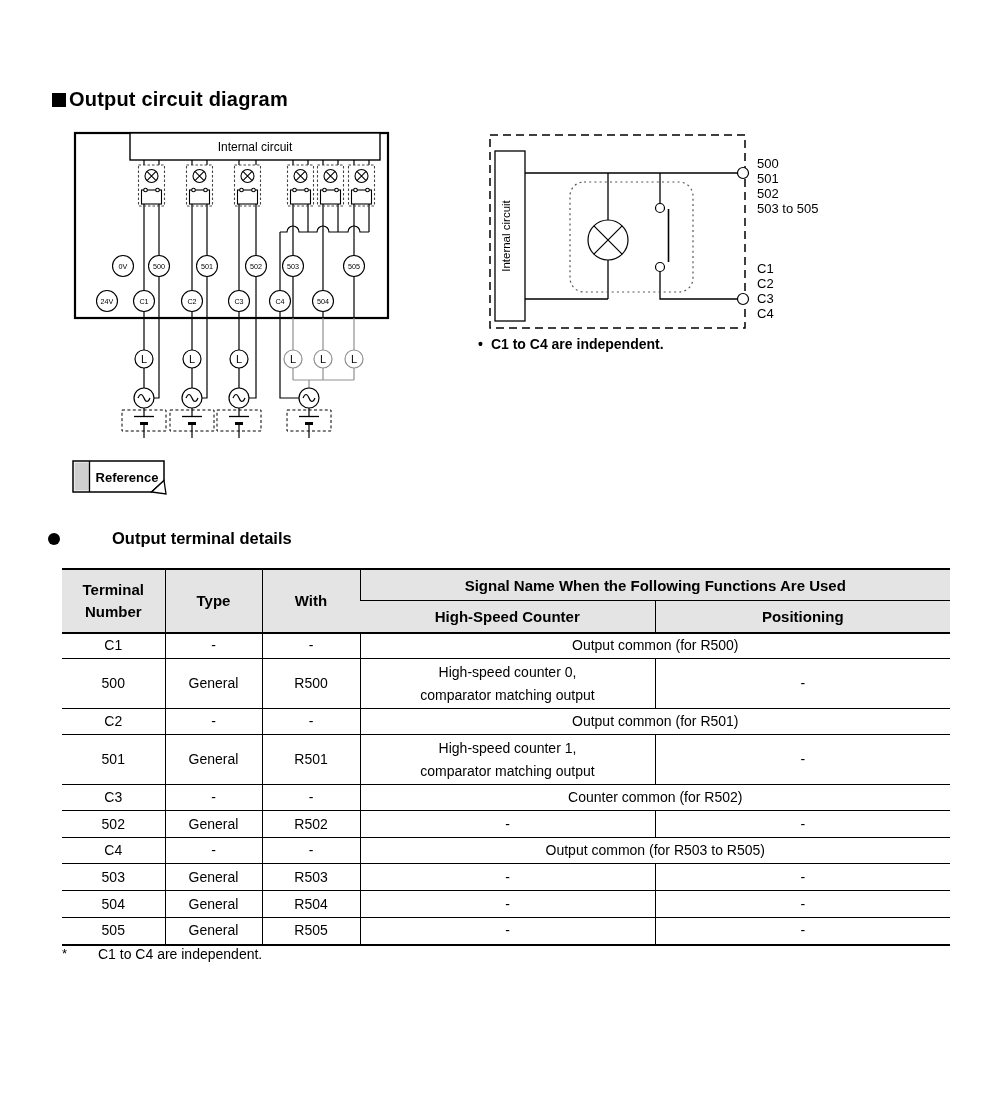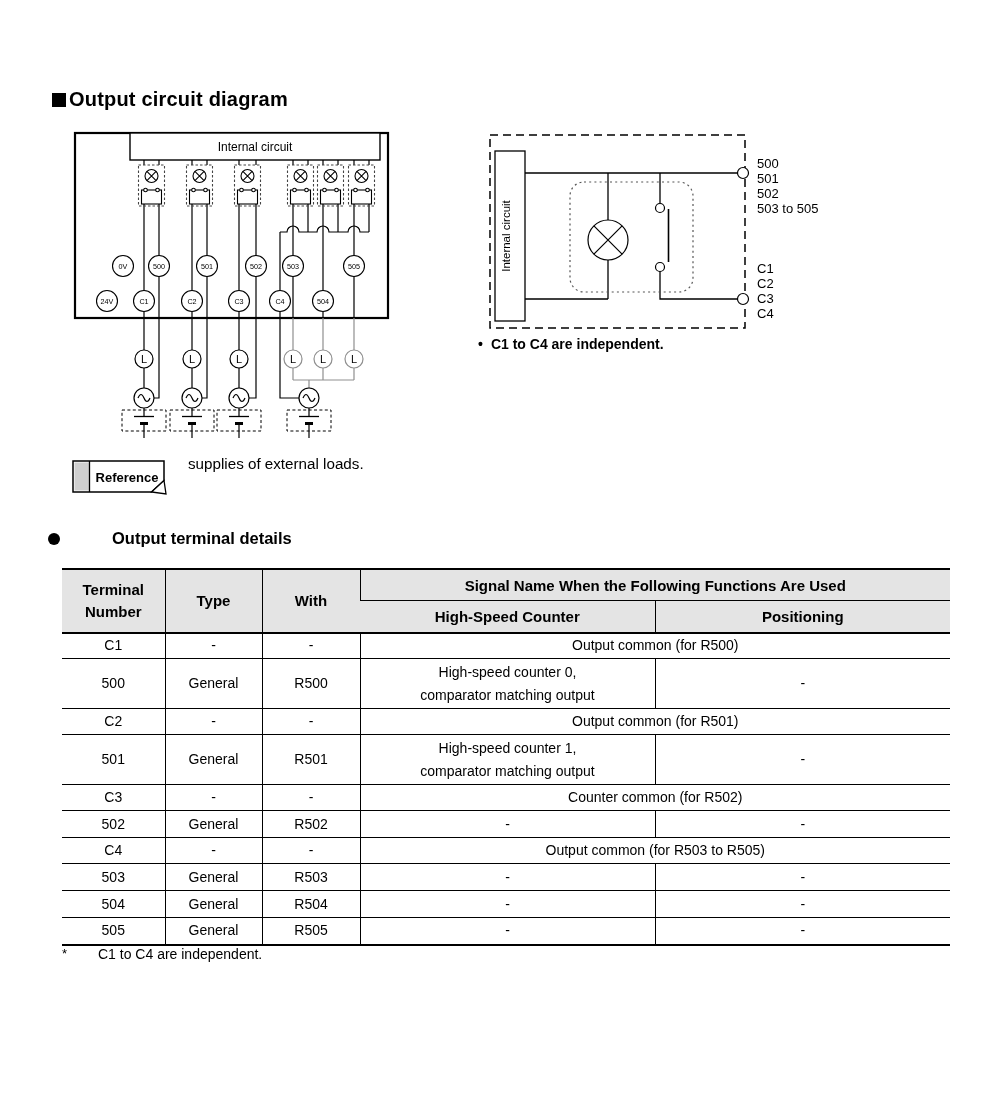"supplies of external loads." div { html: <div>supplies of external loads.</div> -> none }
